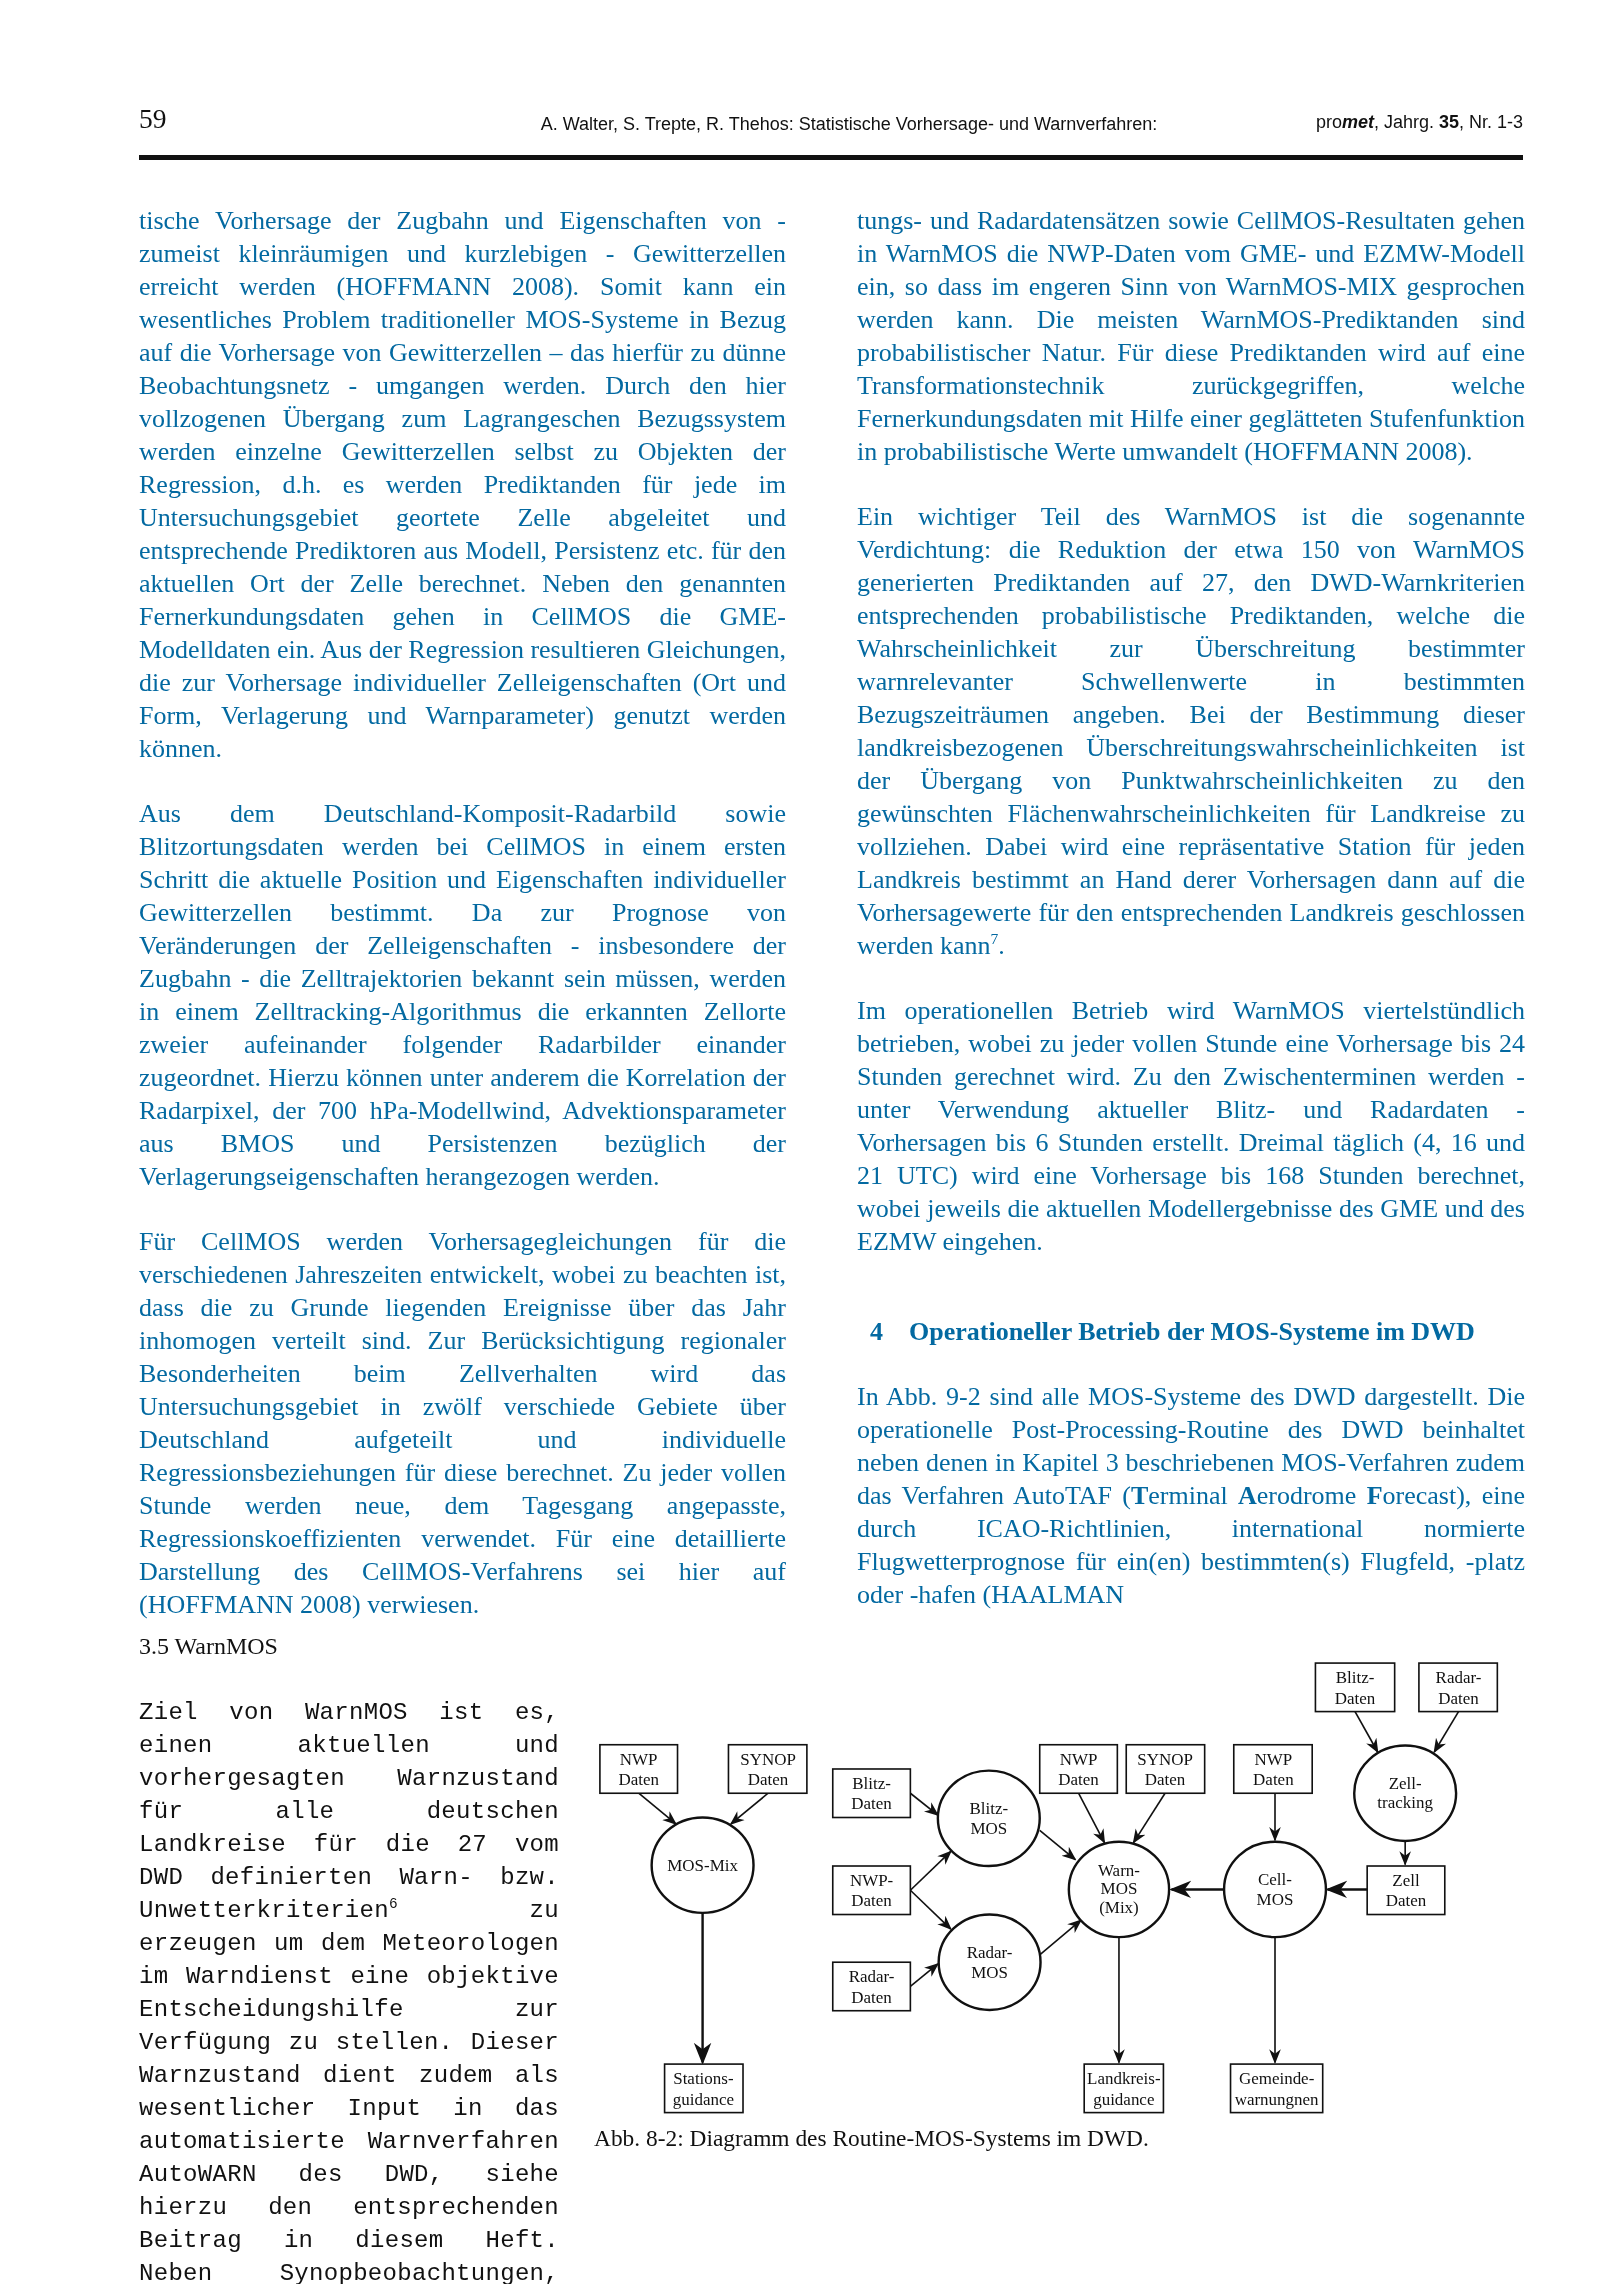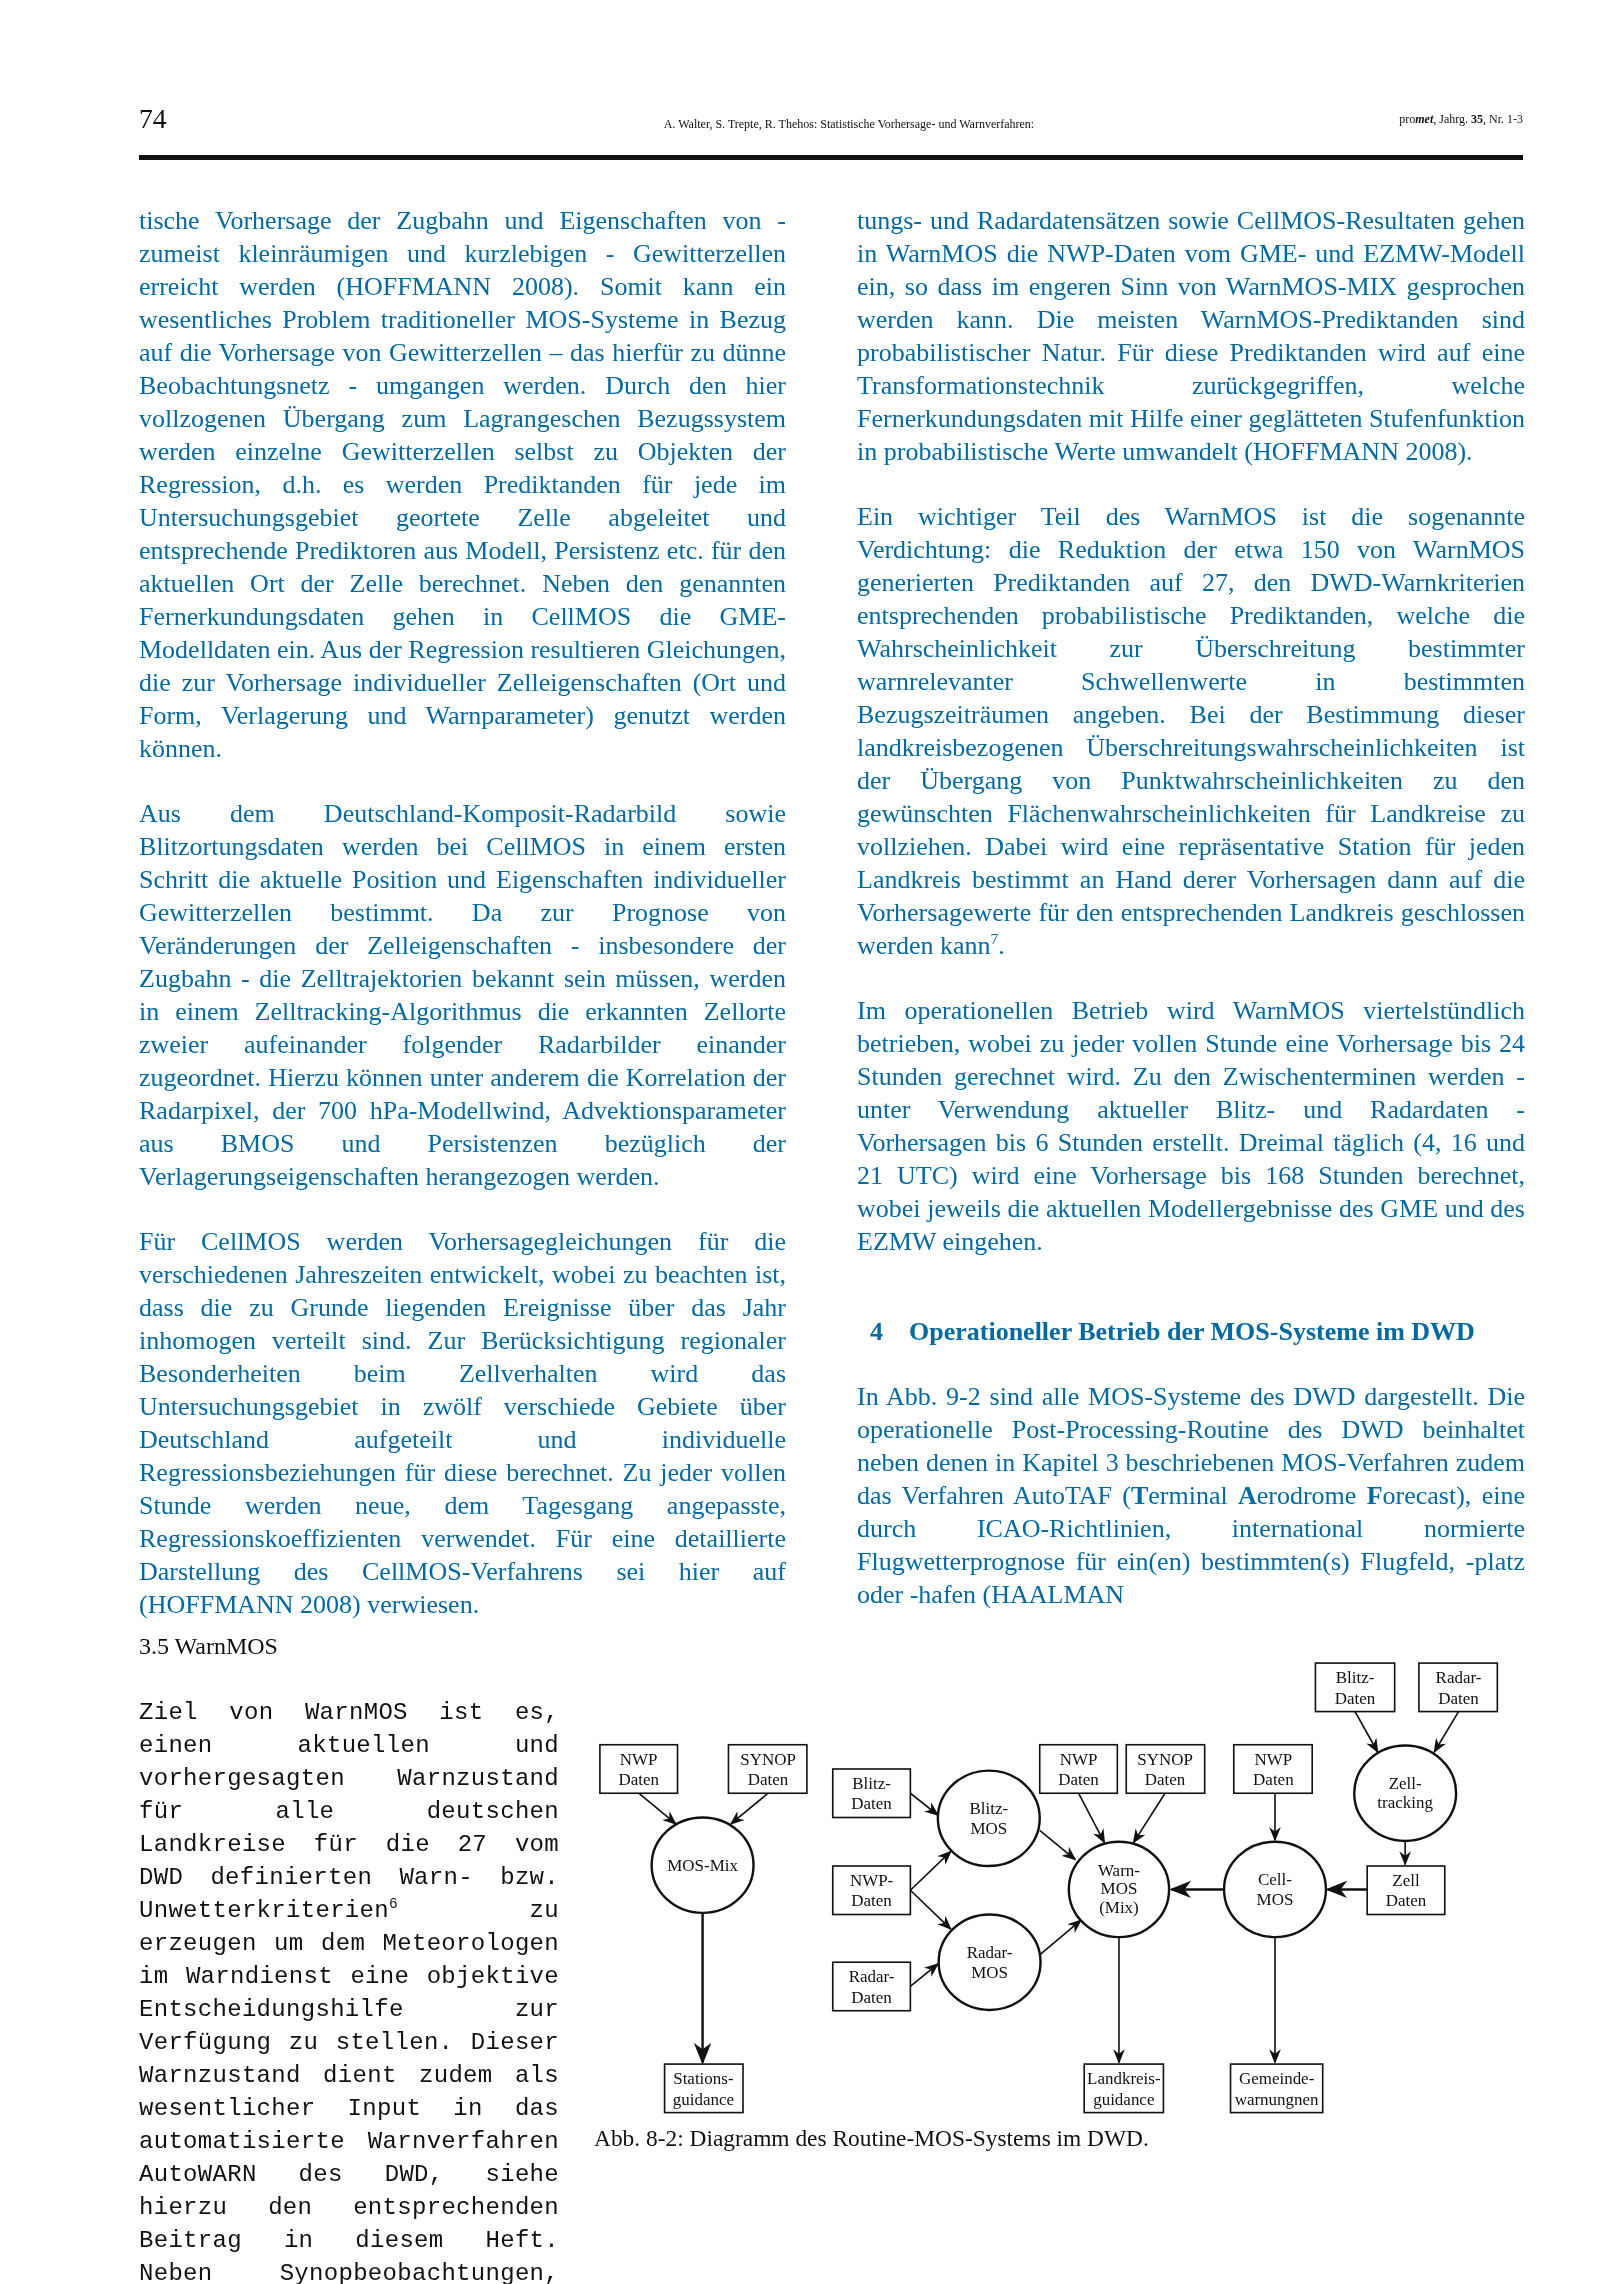"74" div.hdr { text: 74 -> 59 }
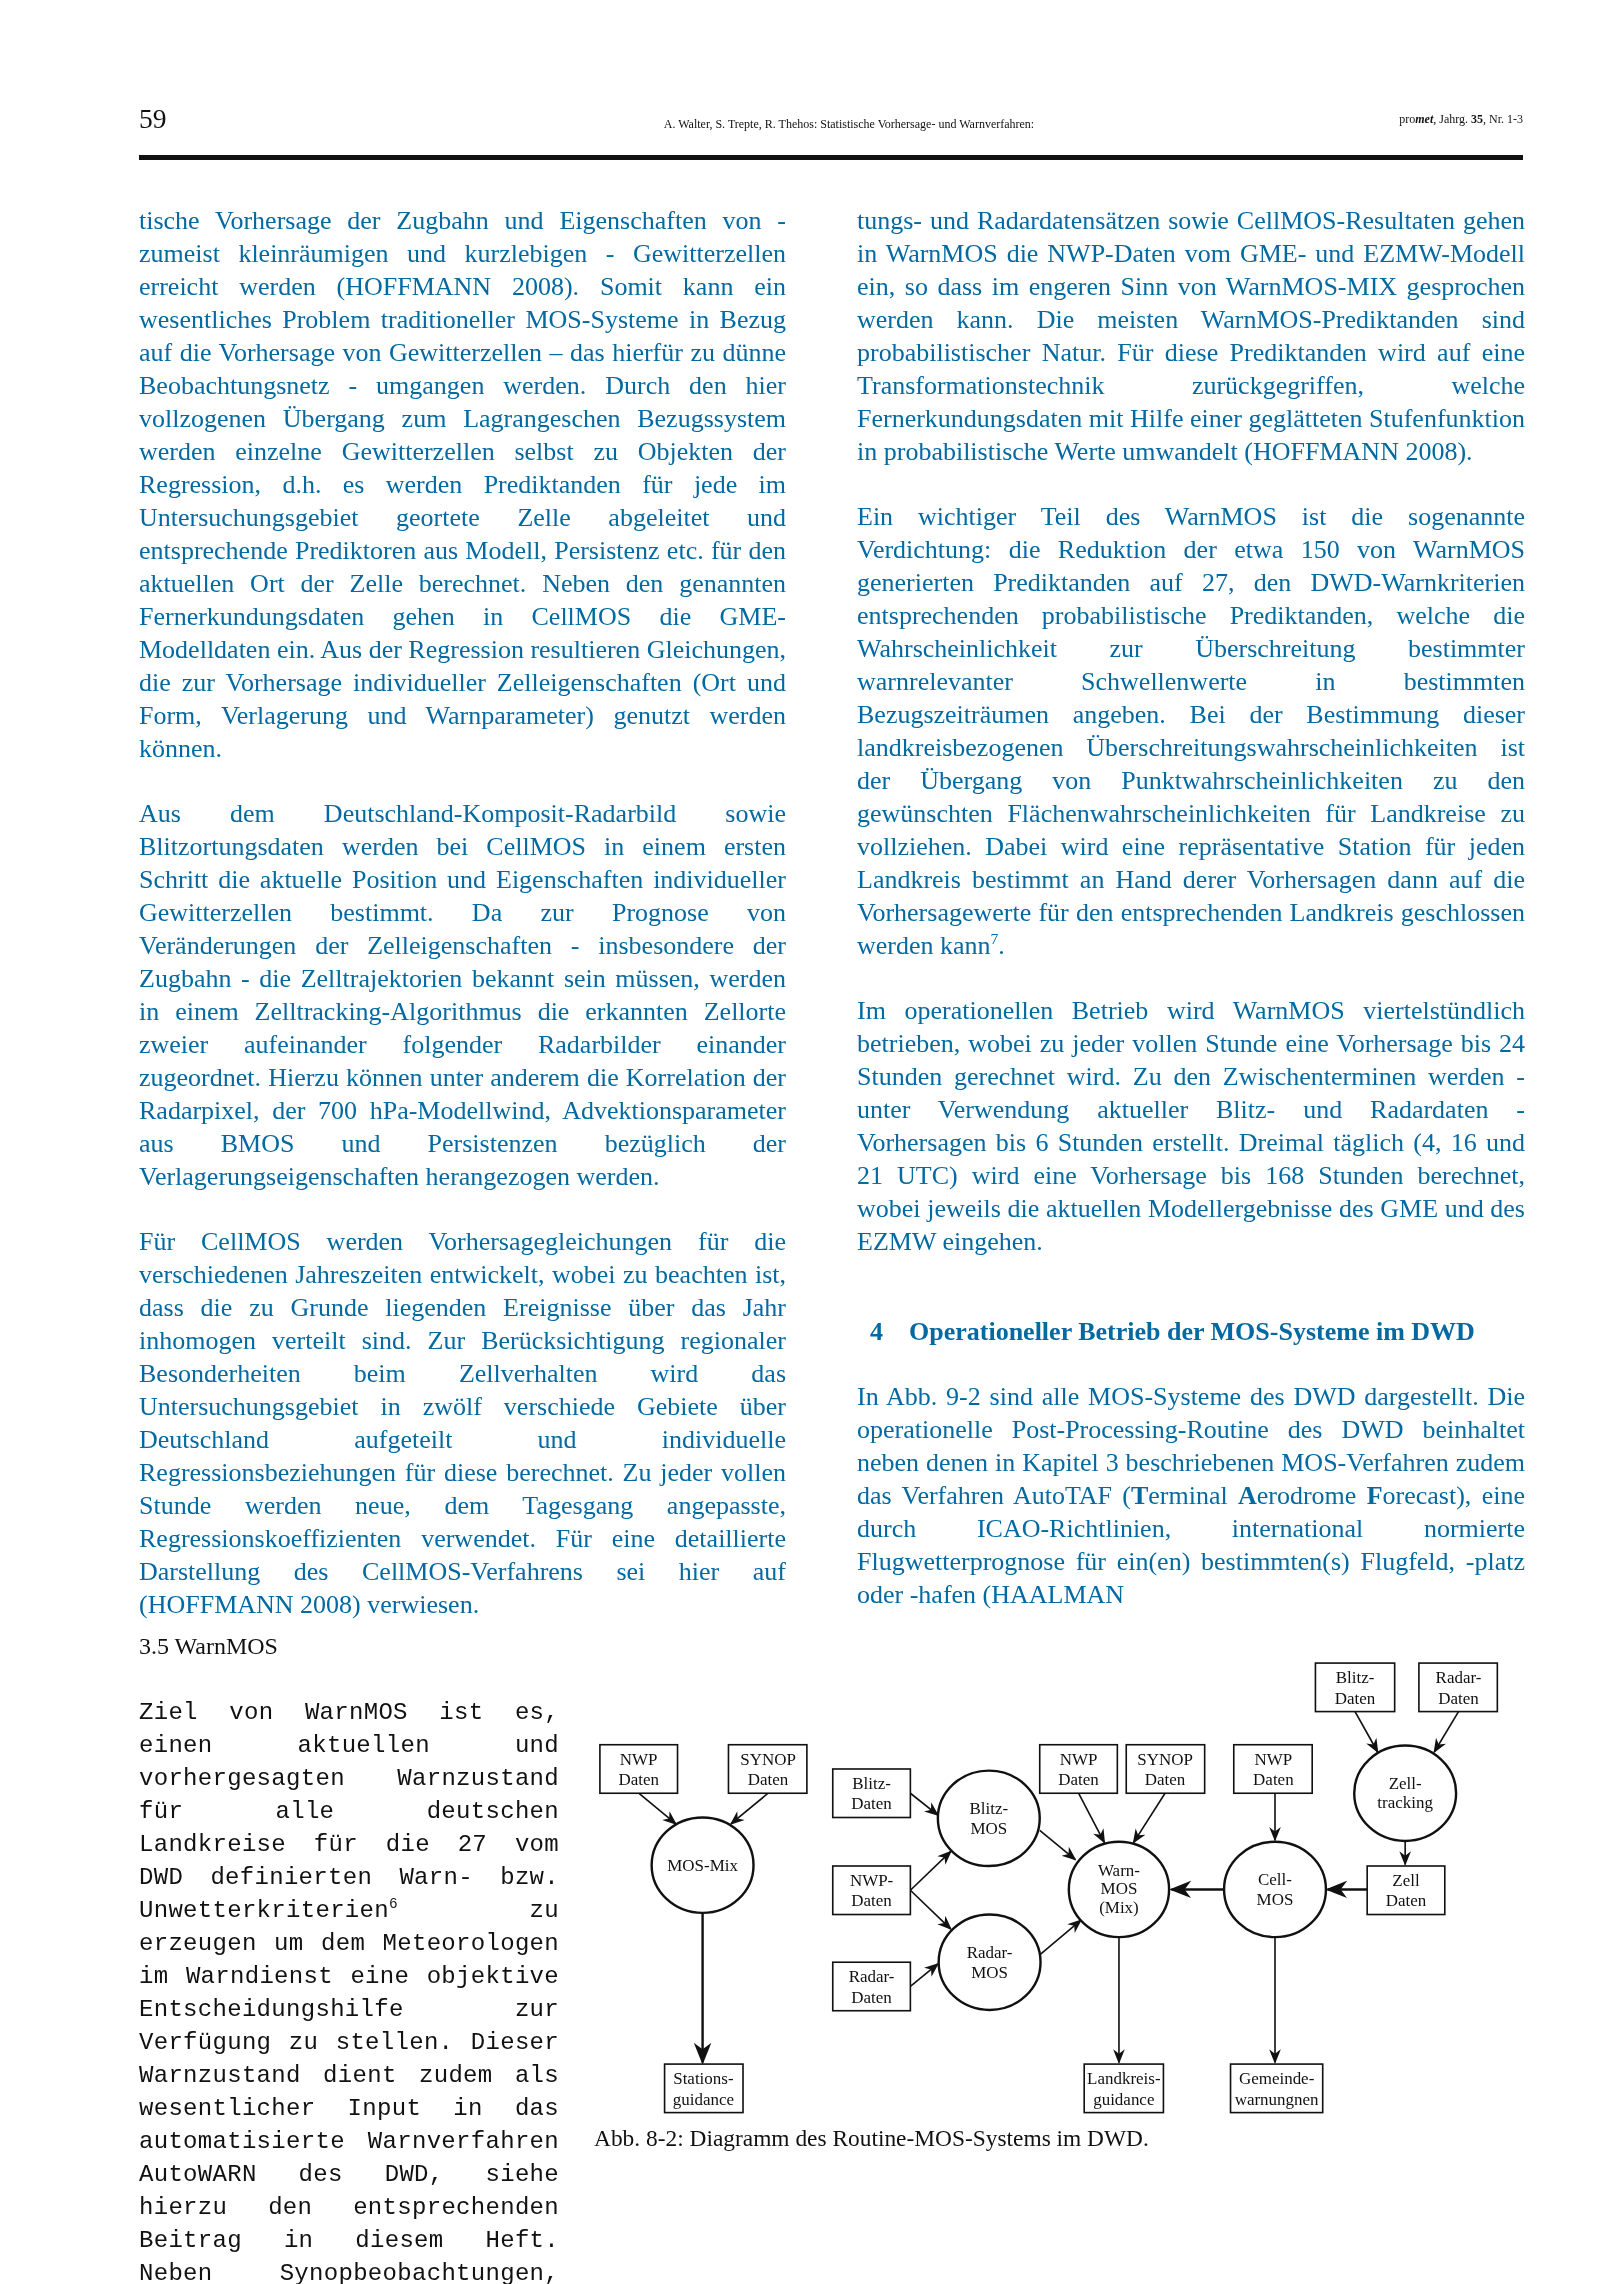"A. Walter, S. Trepte, R." .hdr { font-family: Liberation Serif, serif -> Liberation Sans, sans-serif; font-size: 12px -> 18px }
